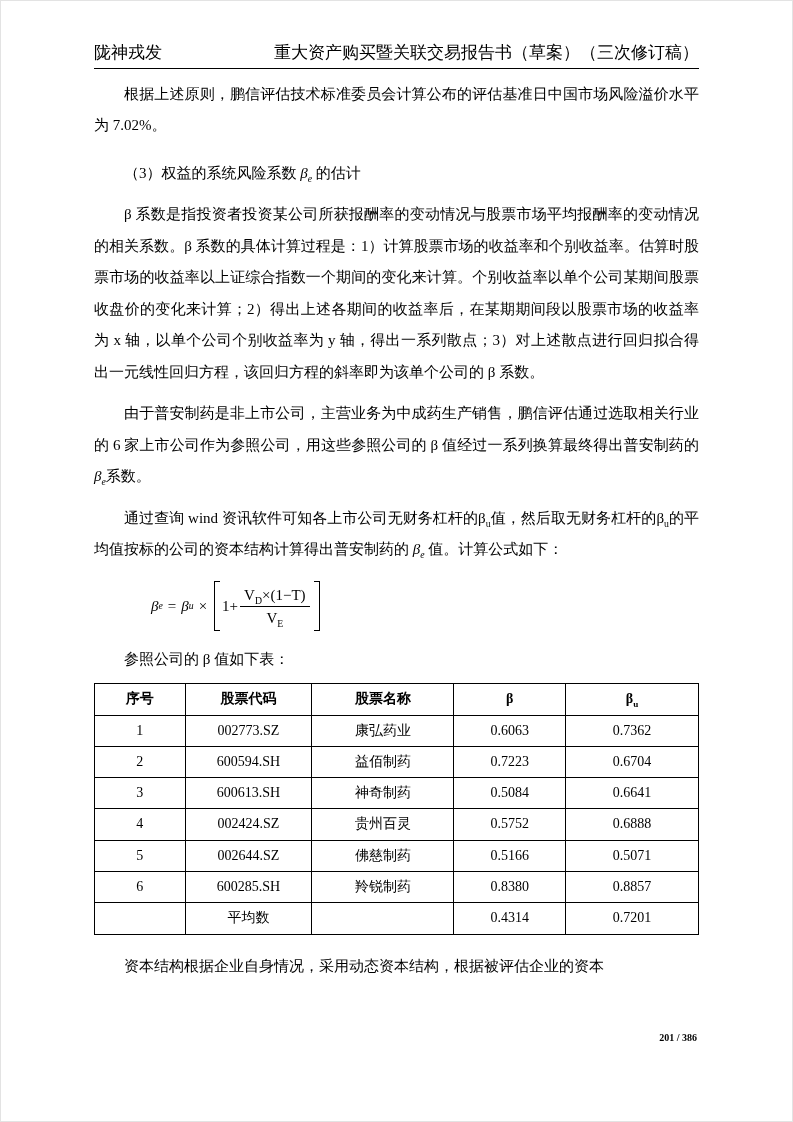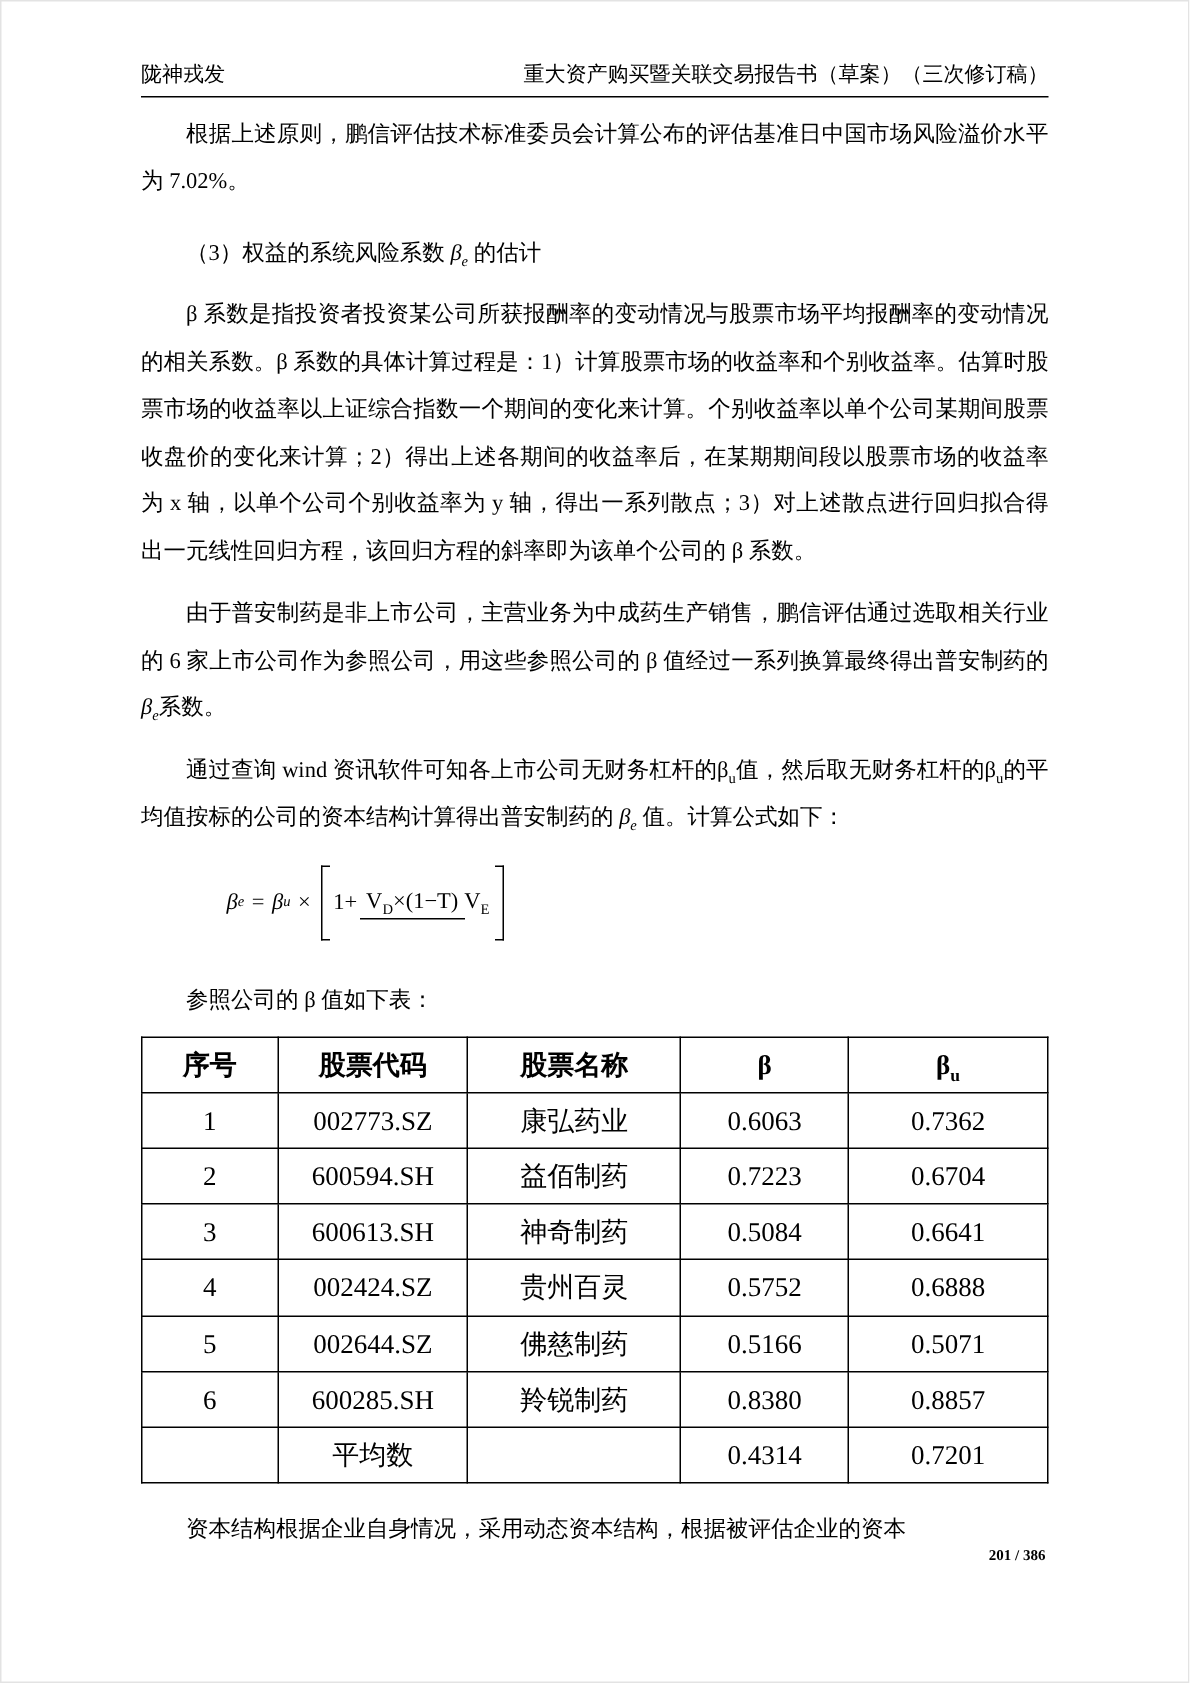"陇神戎发" .doc-header { font-size: 14px -> 17px }
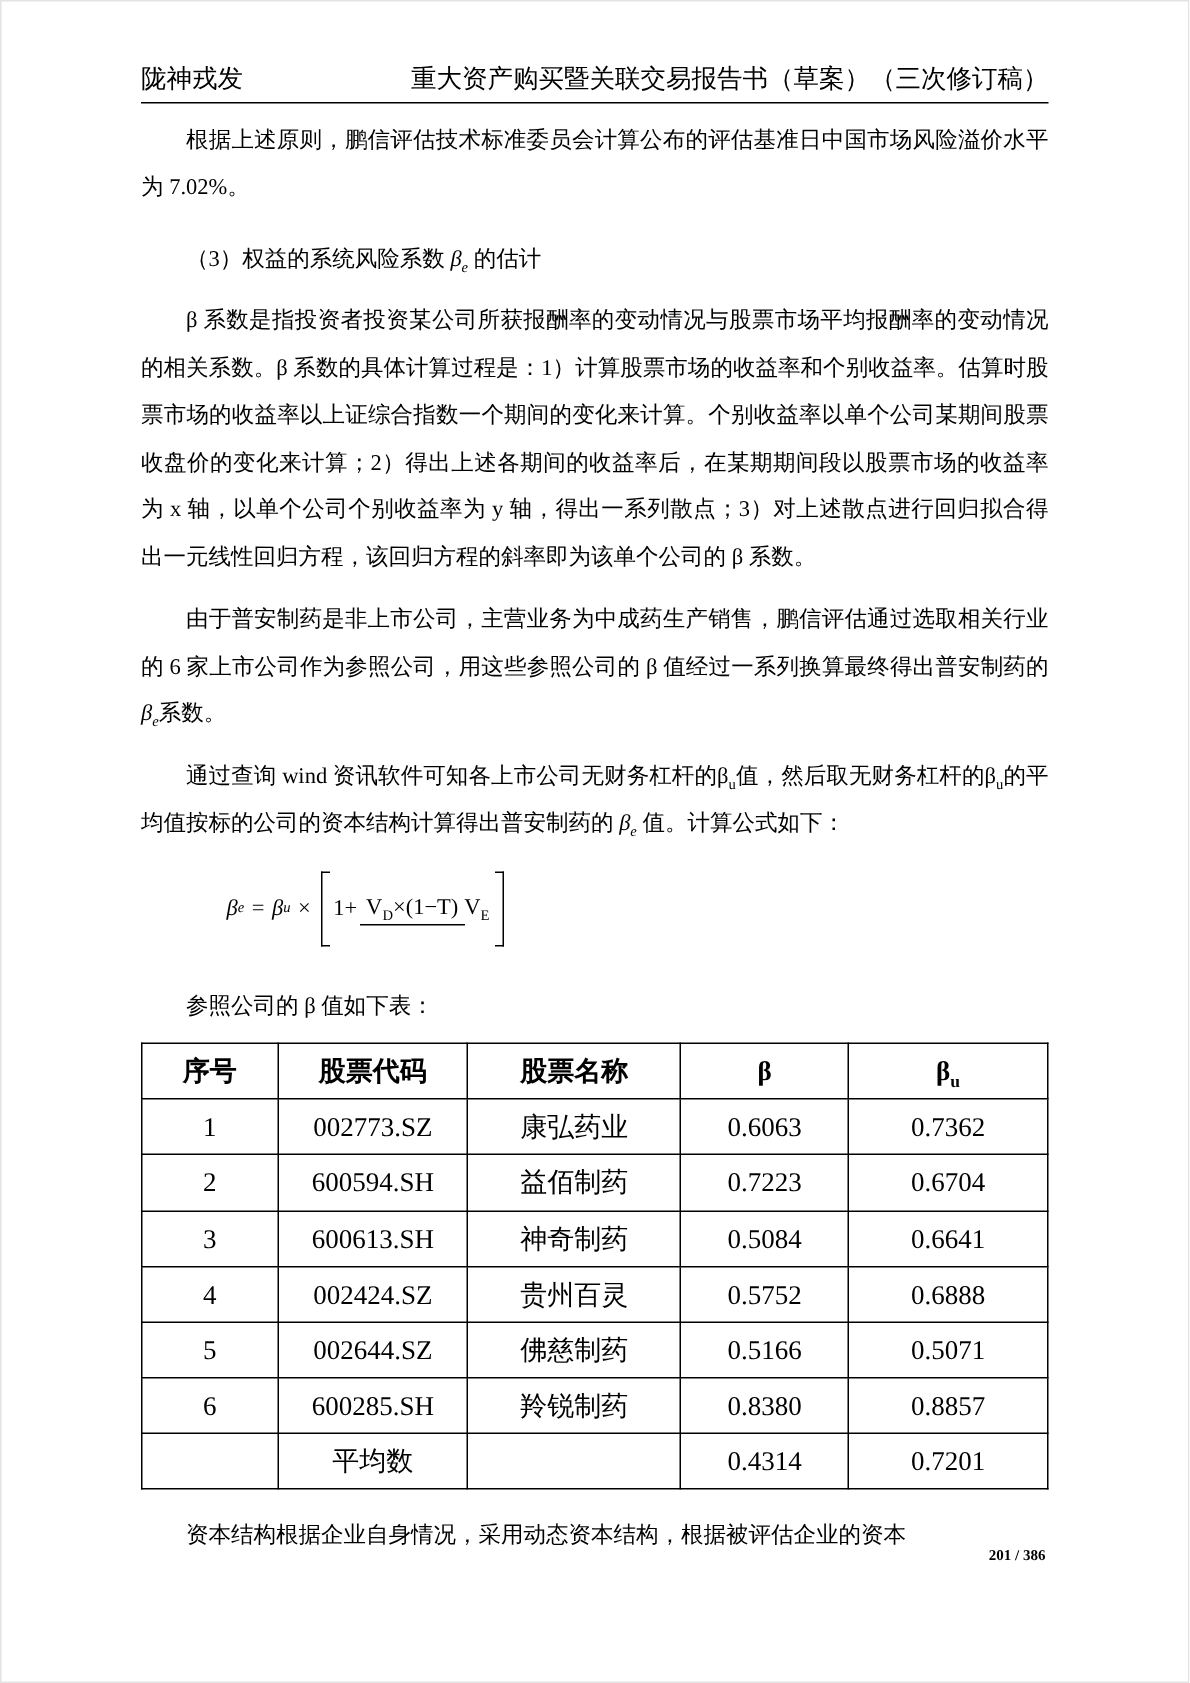"VD×(1−T)" .frac { align-items: none -> center; flex-direction: row -> column }
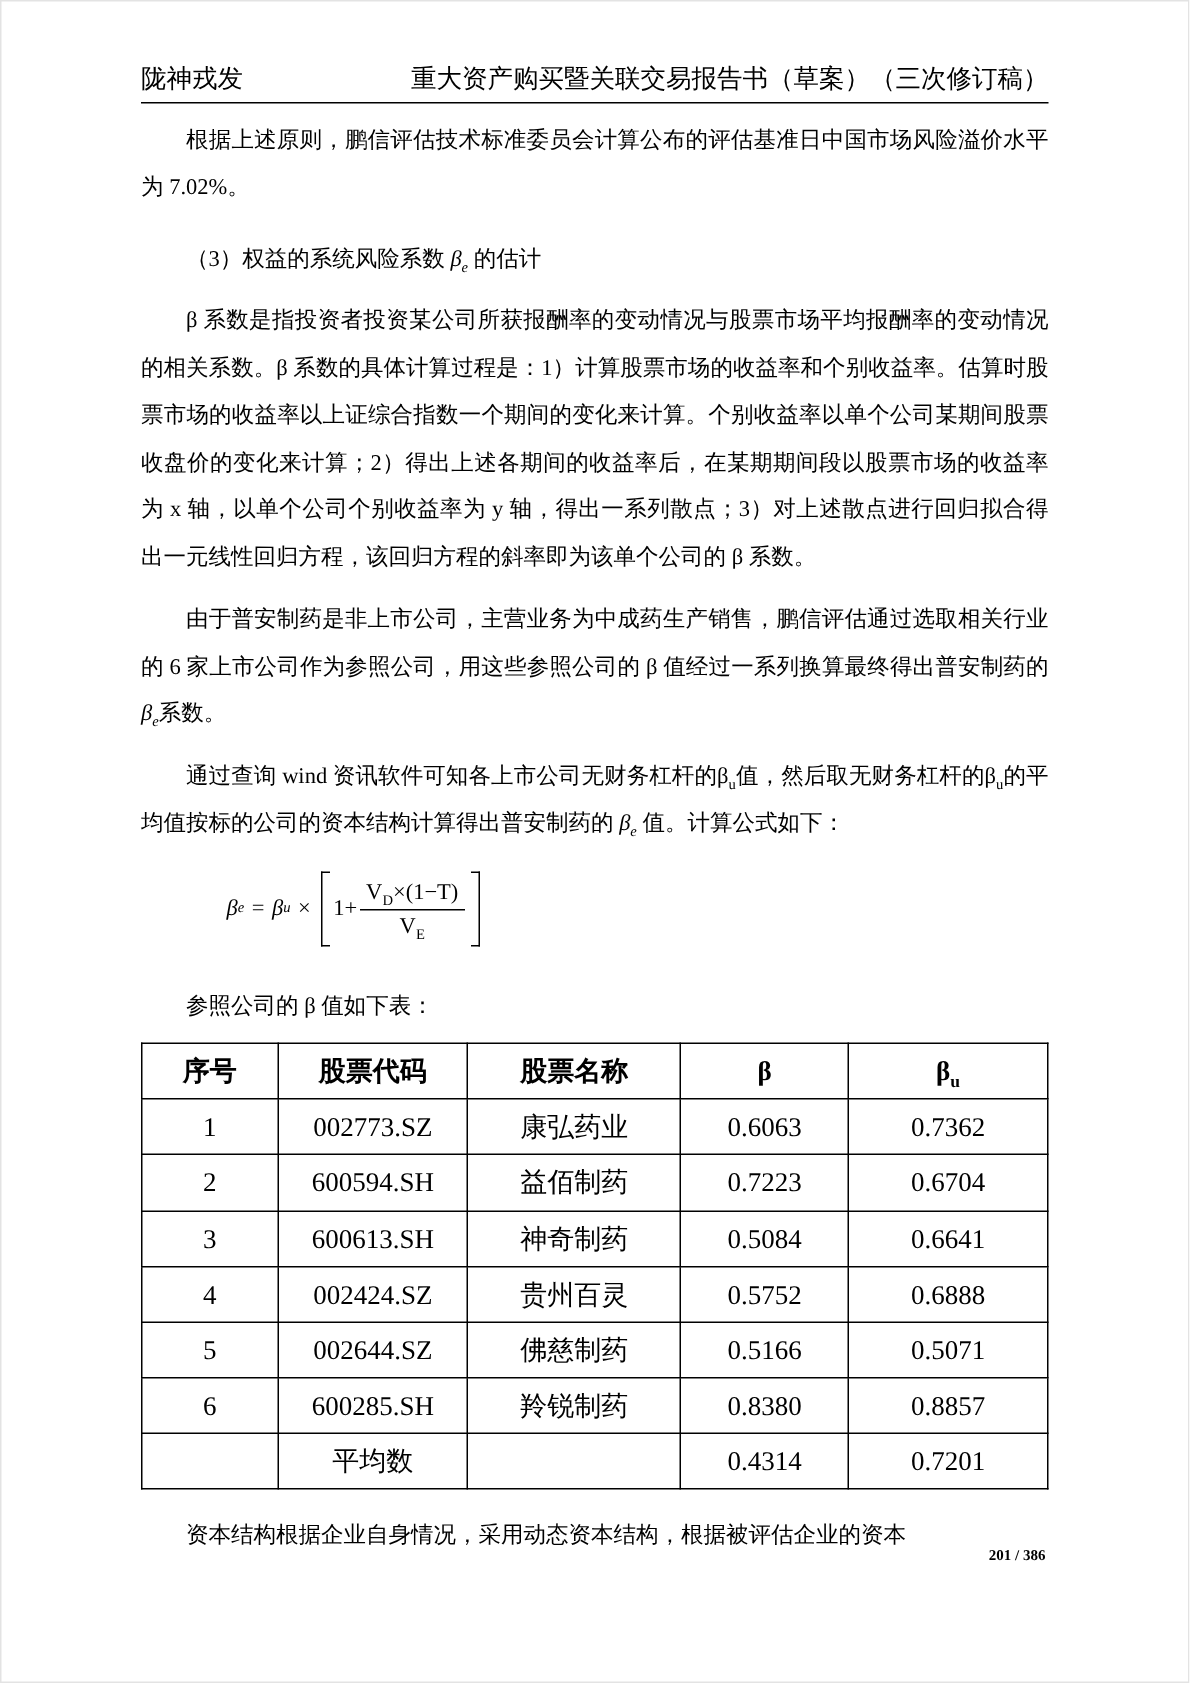"参照公司的 β 值如下表：" .para.pre-table { margin-top: 24px -> 12px }
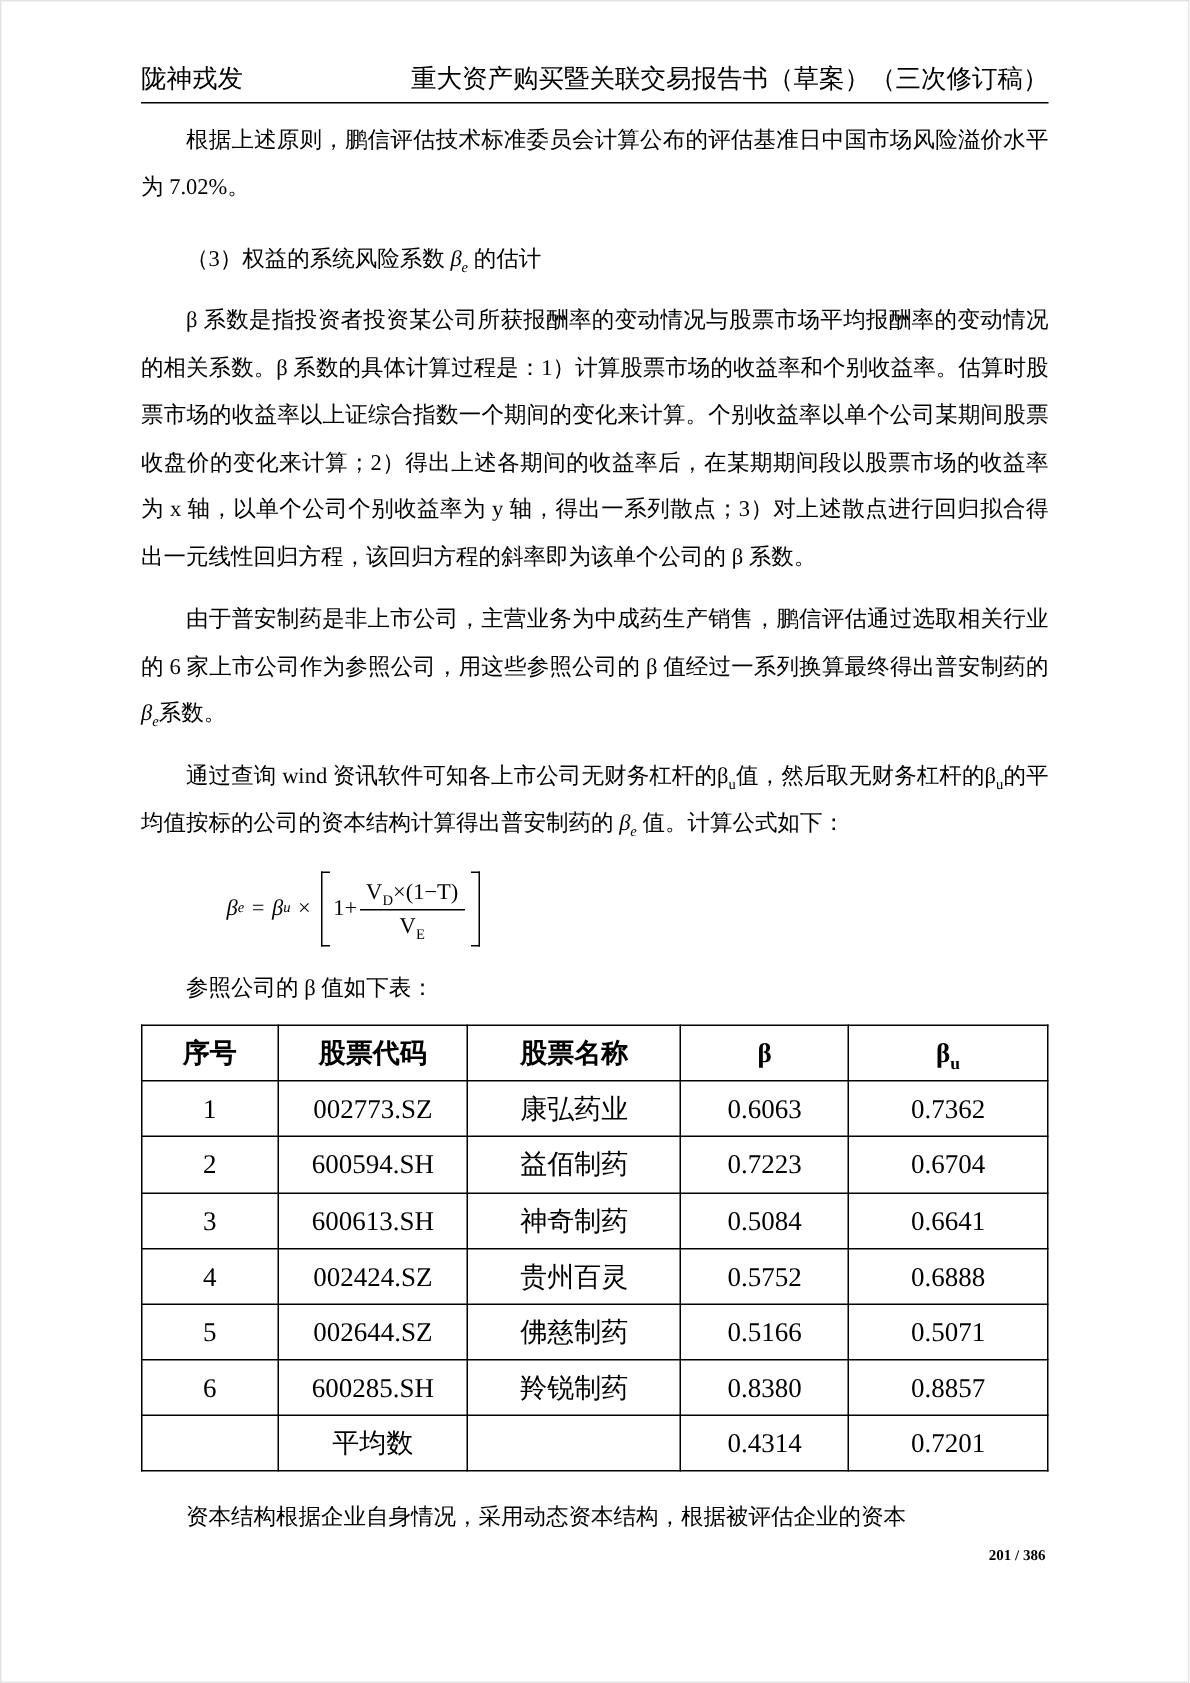"序号" table.beta-table { font-size: 18px -> 14px }
